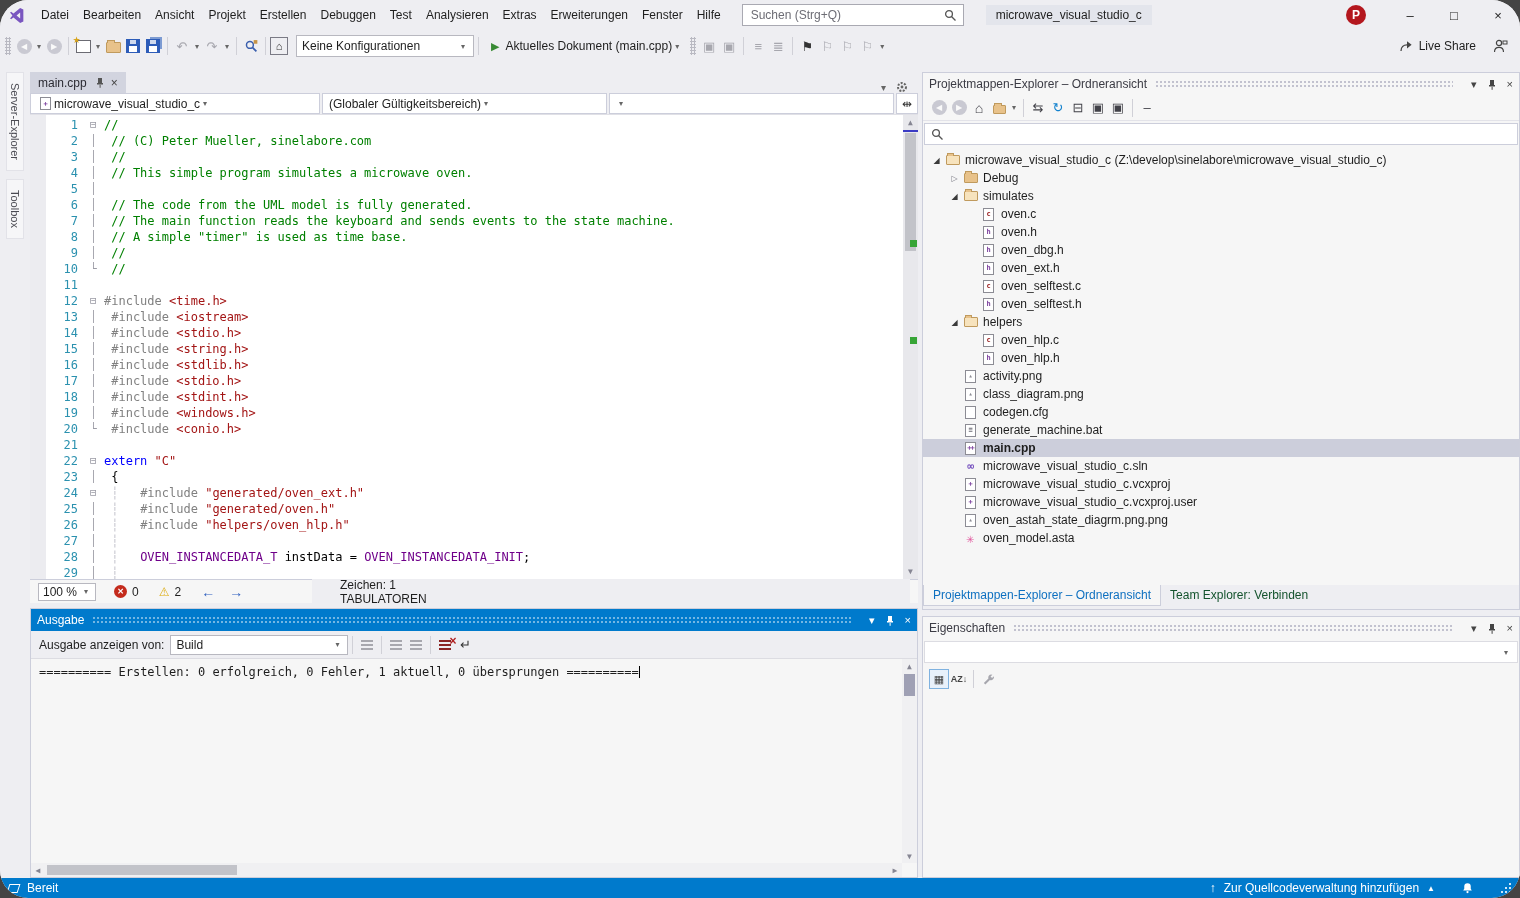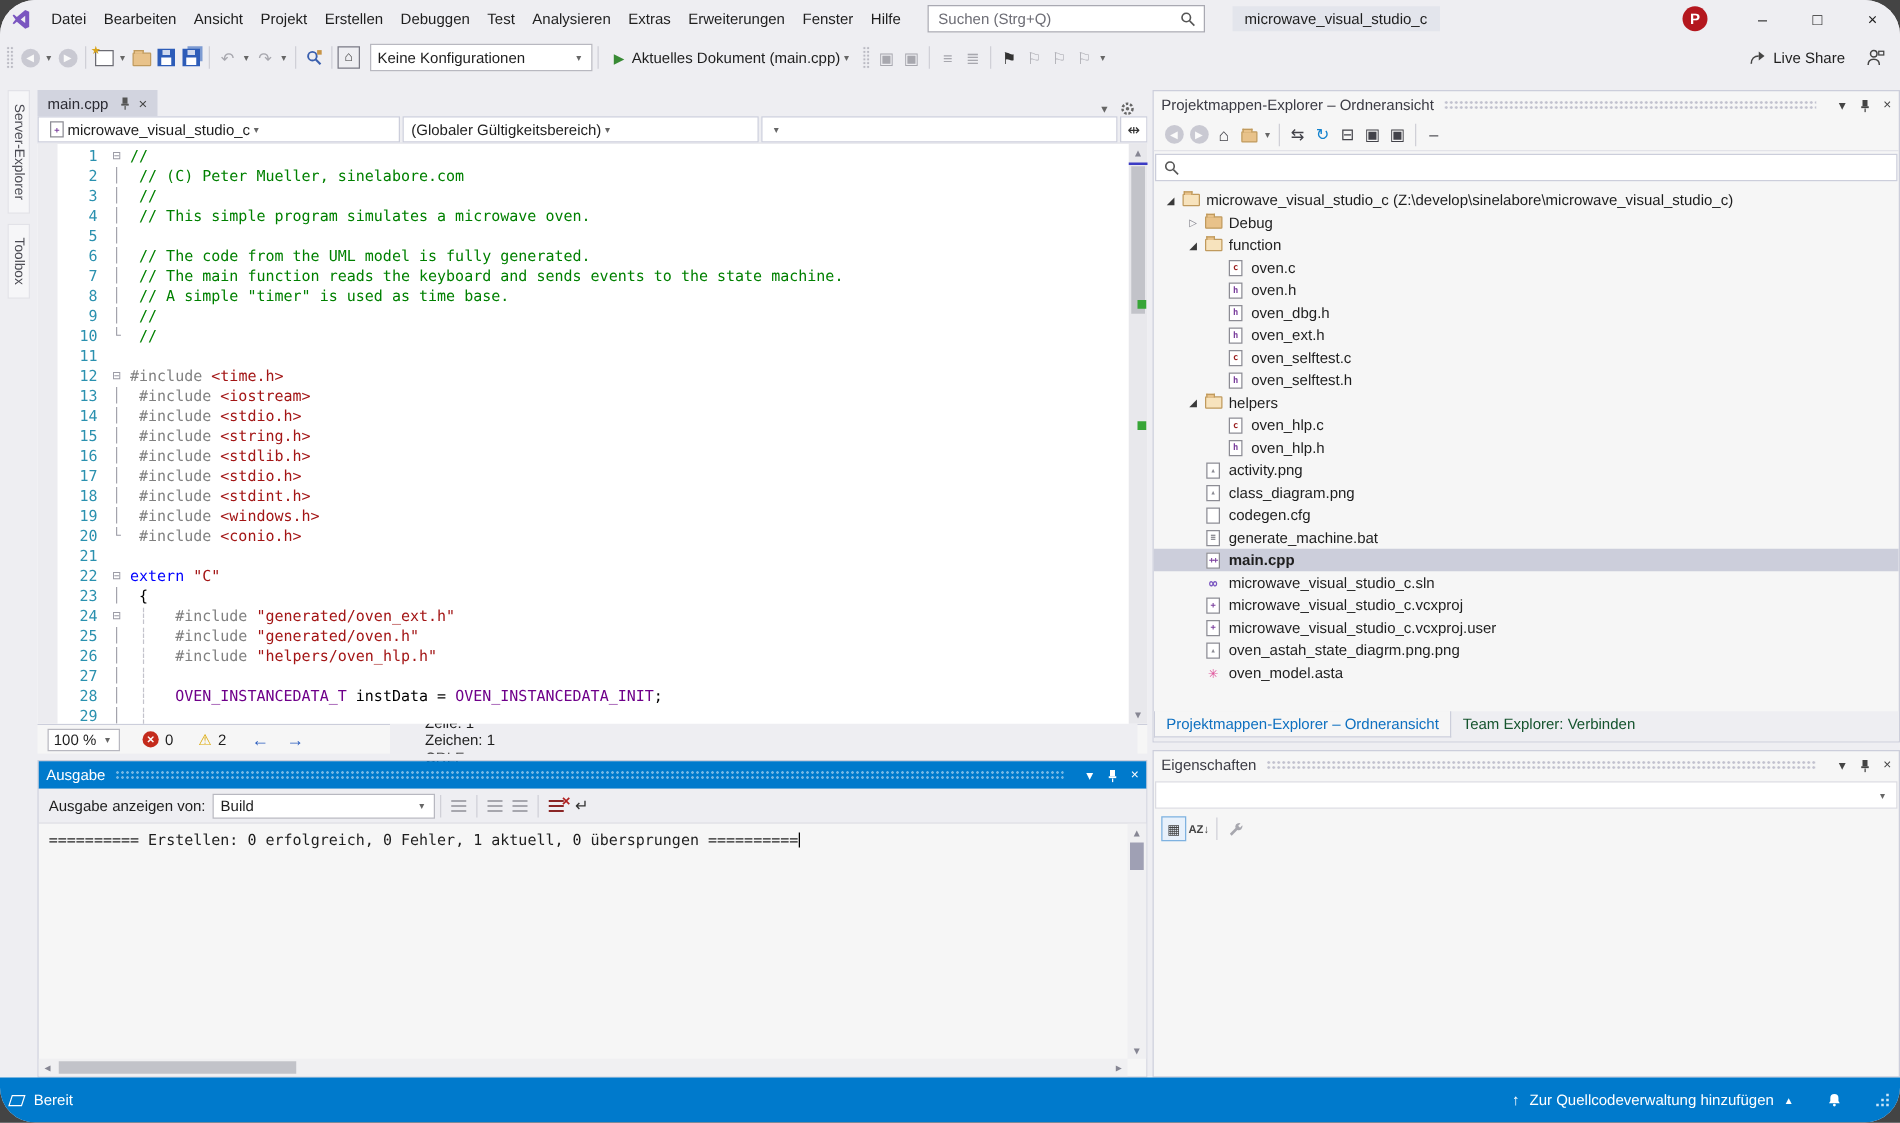"function" span.tlabel { text: function -> simulates }
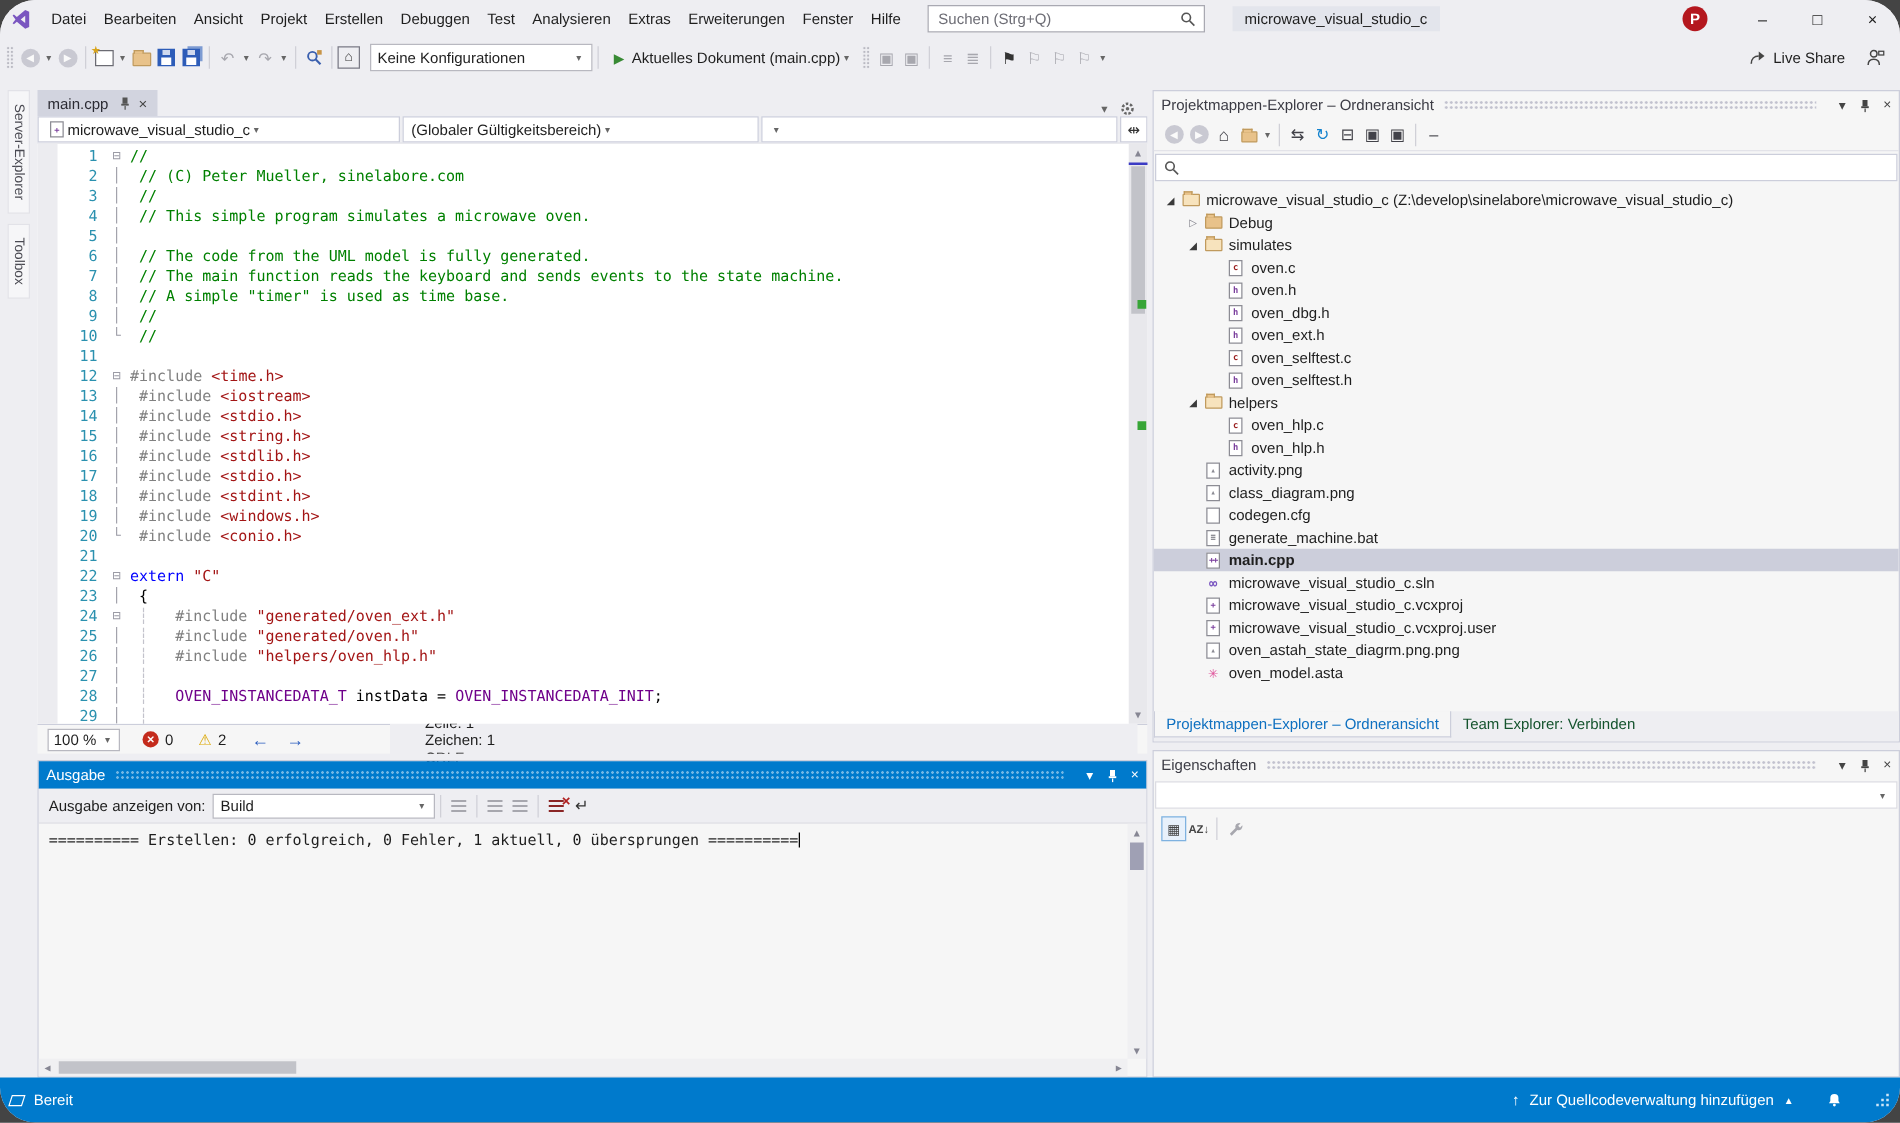"TABULATOREN" span { html: none -> <span>TABULATOREN</span> }
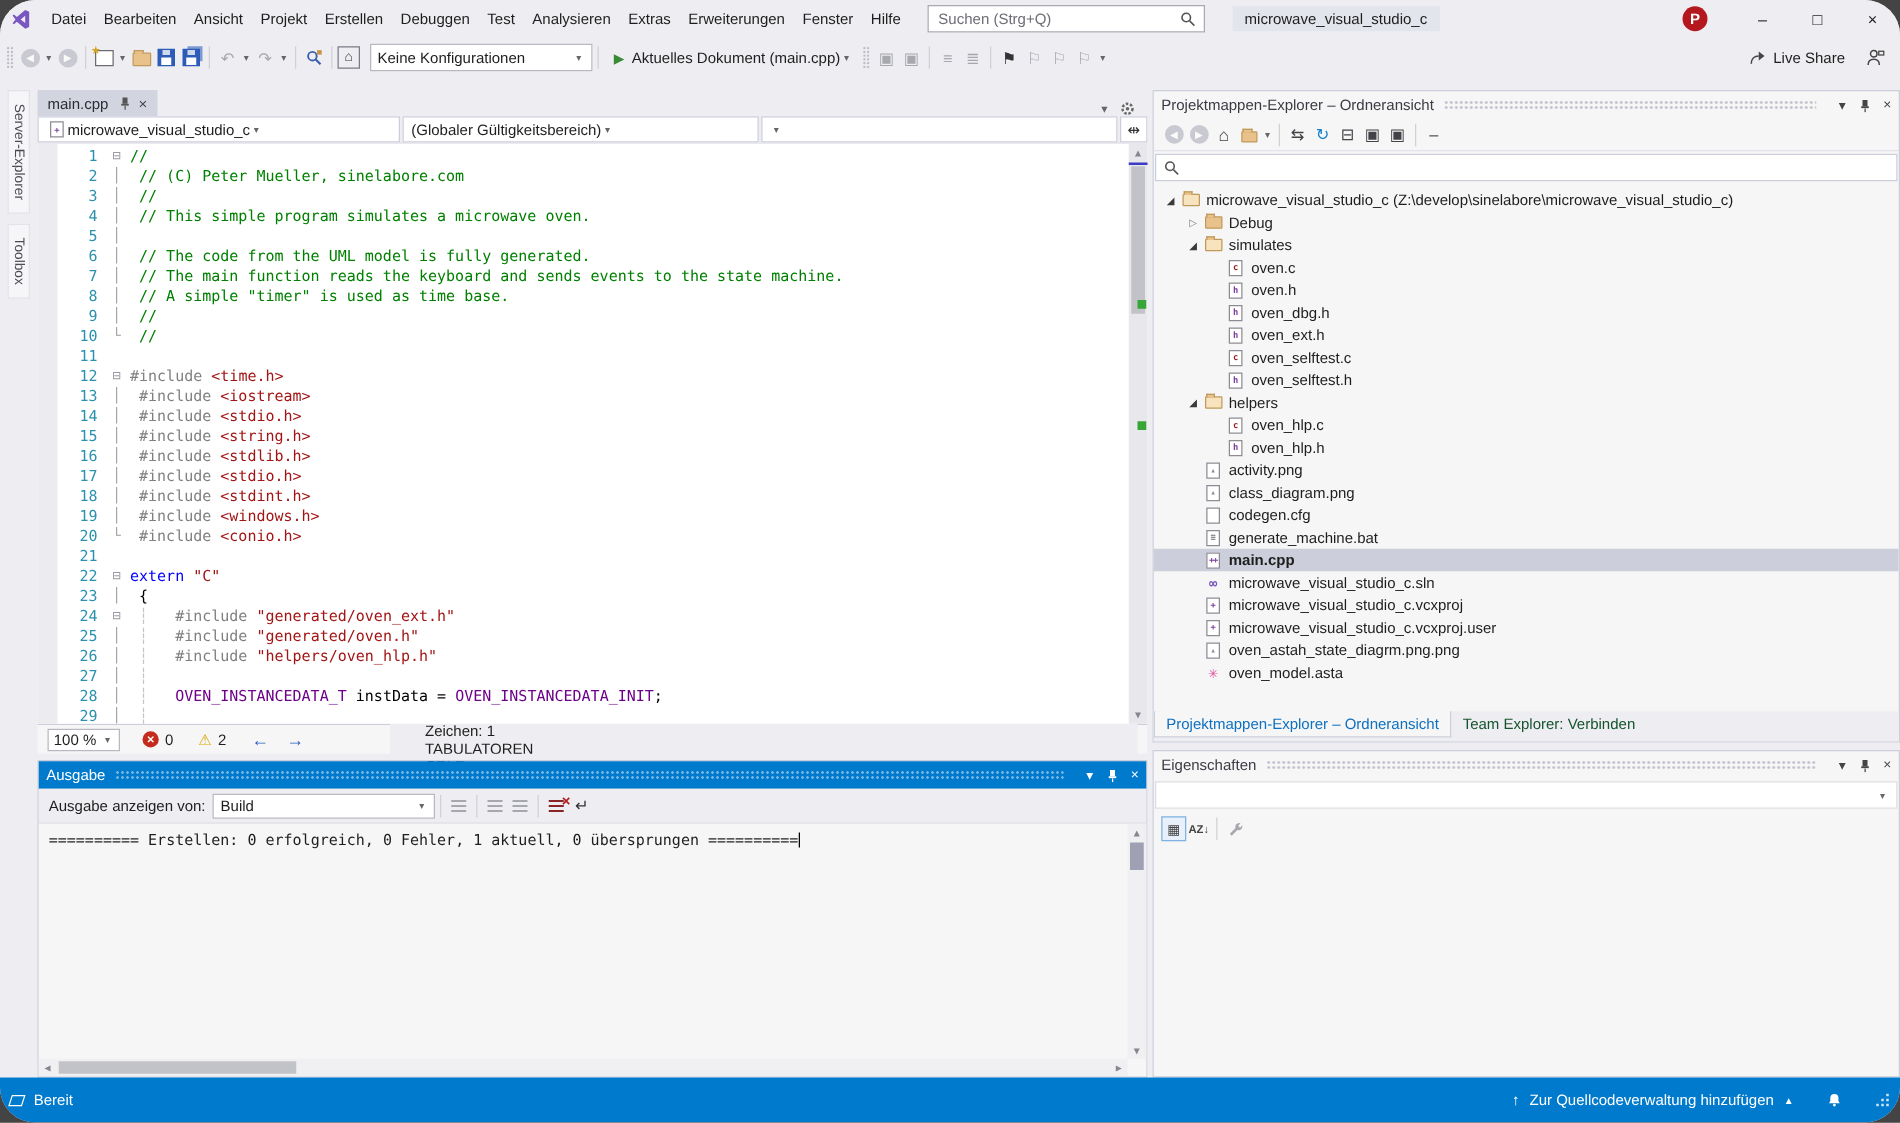"Bereit" .statusbar { height: 36px -> 20px }
